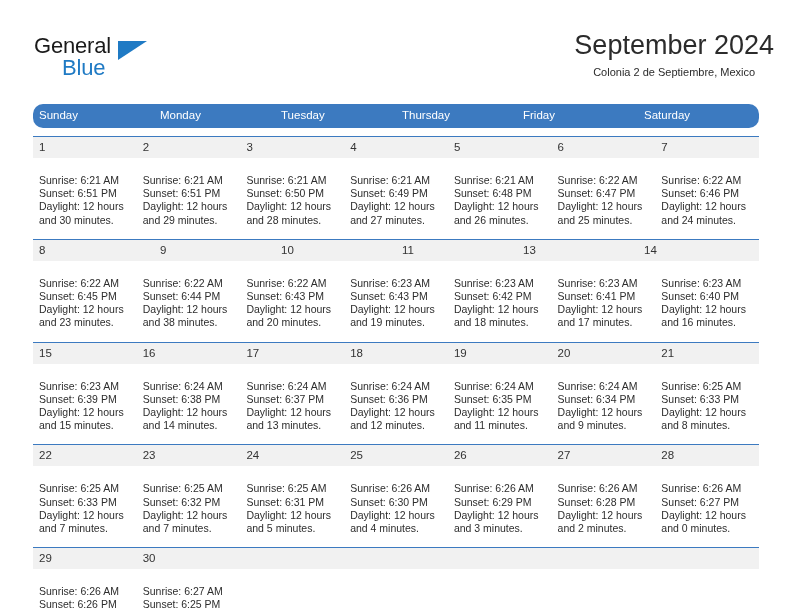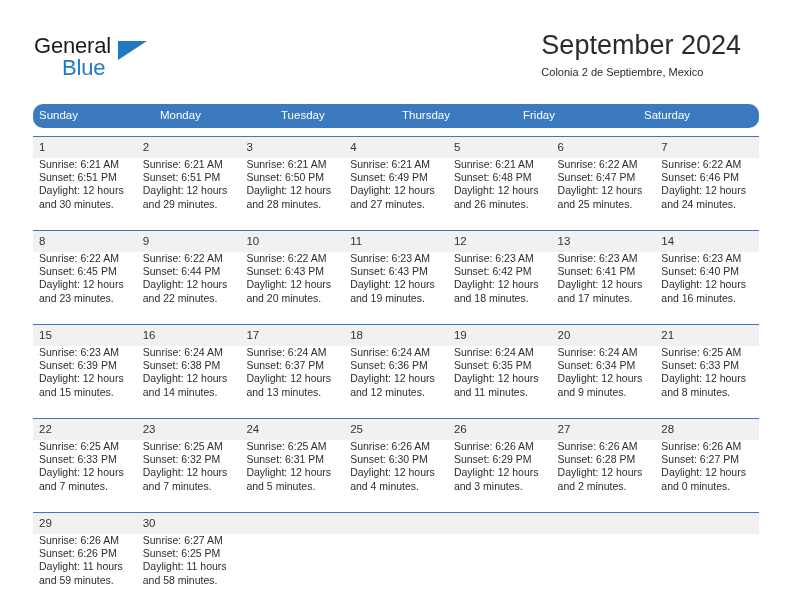"September 2024" .title-block { right: 51px -> 18px; text-align: left -> center }
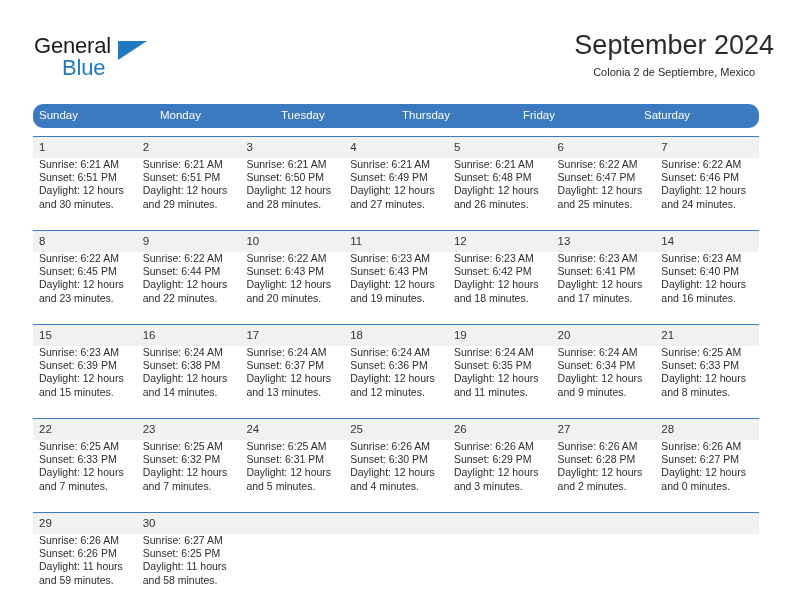"Sunrise: 6:21 AM" .body-cell { padding: 0 4px 4px 6px -> 16px 4px 4px 6px }
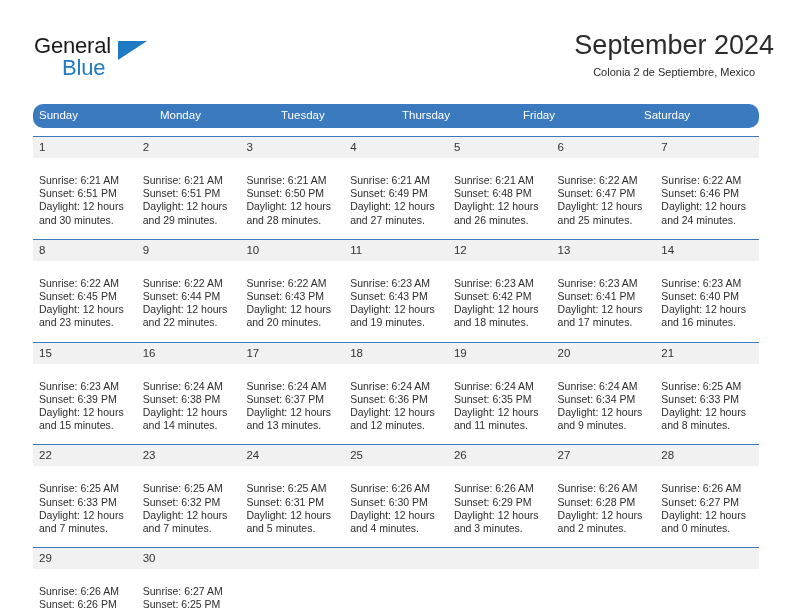"12" div.daynum-cell { html: <div>12</div> -> none }
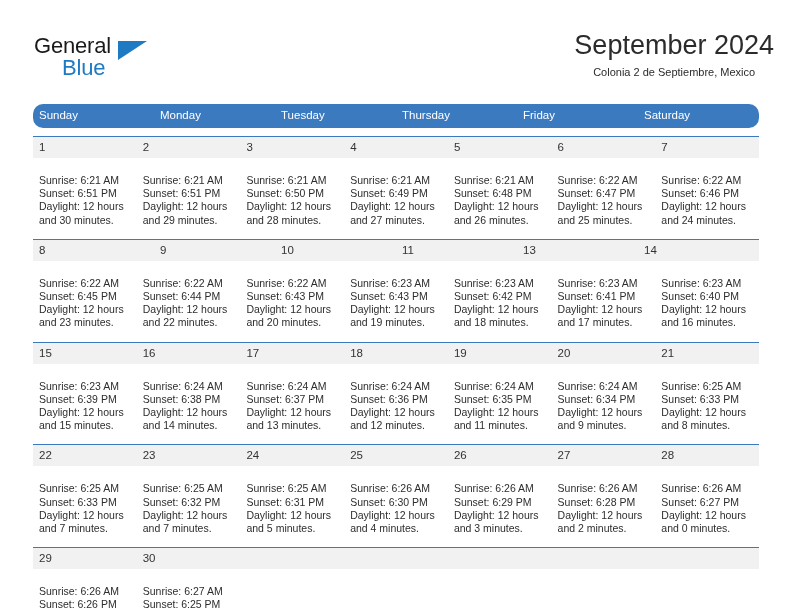"and 22 minutes." div.line { text: 22 -> 38 }
